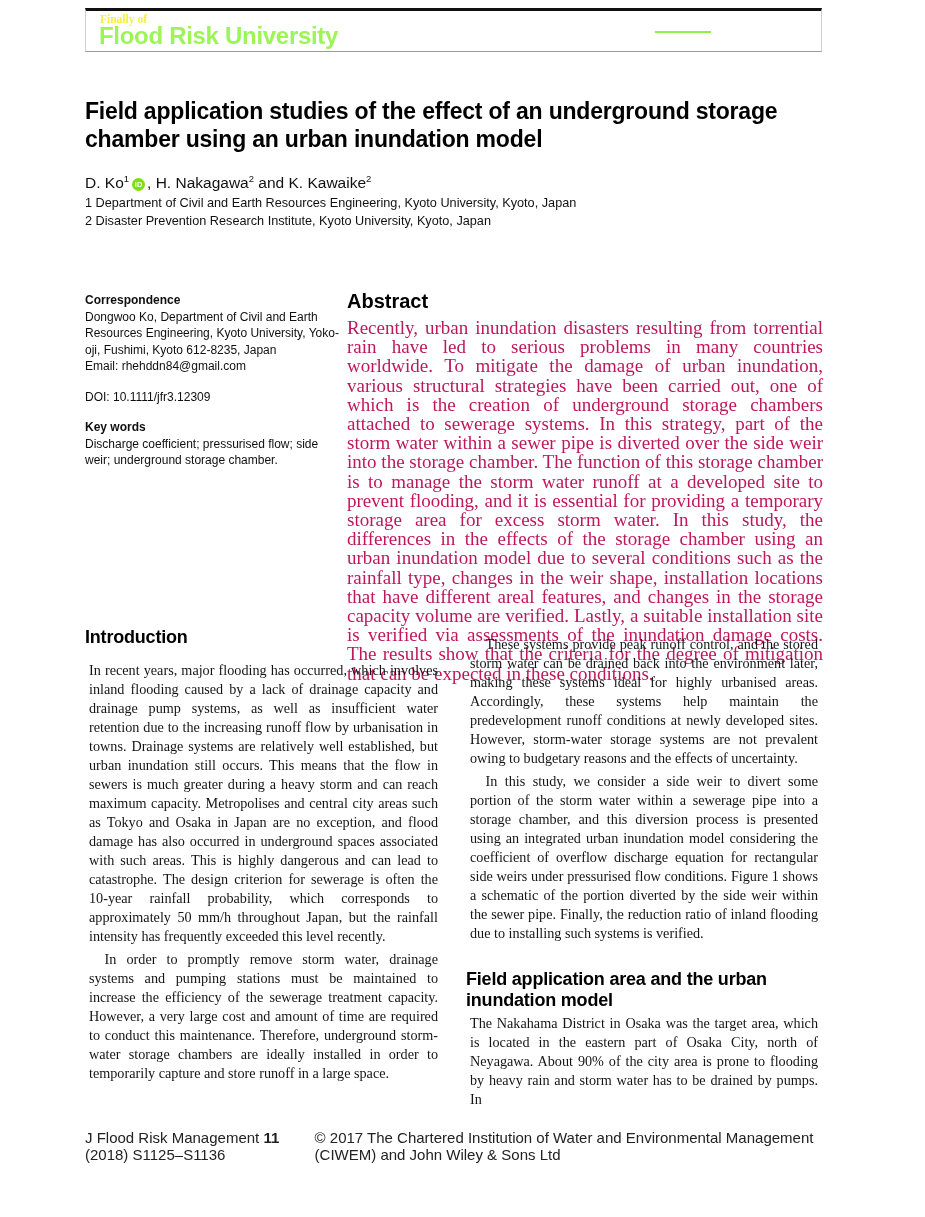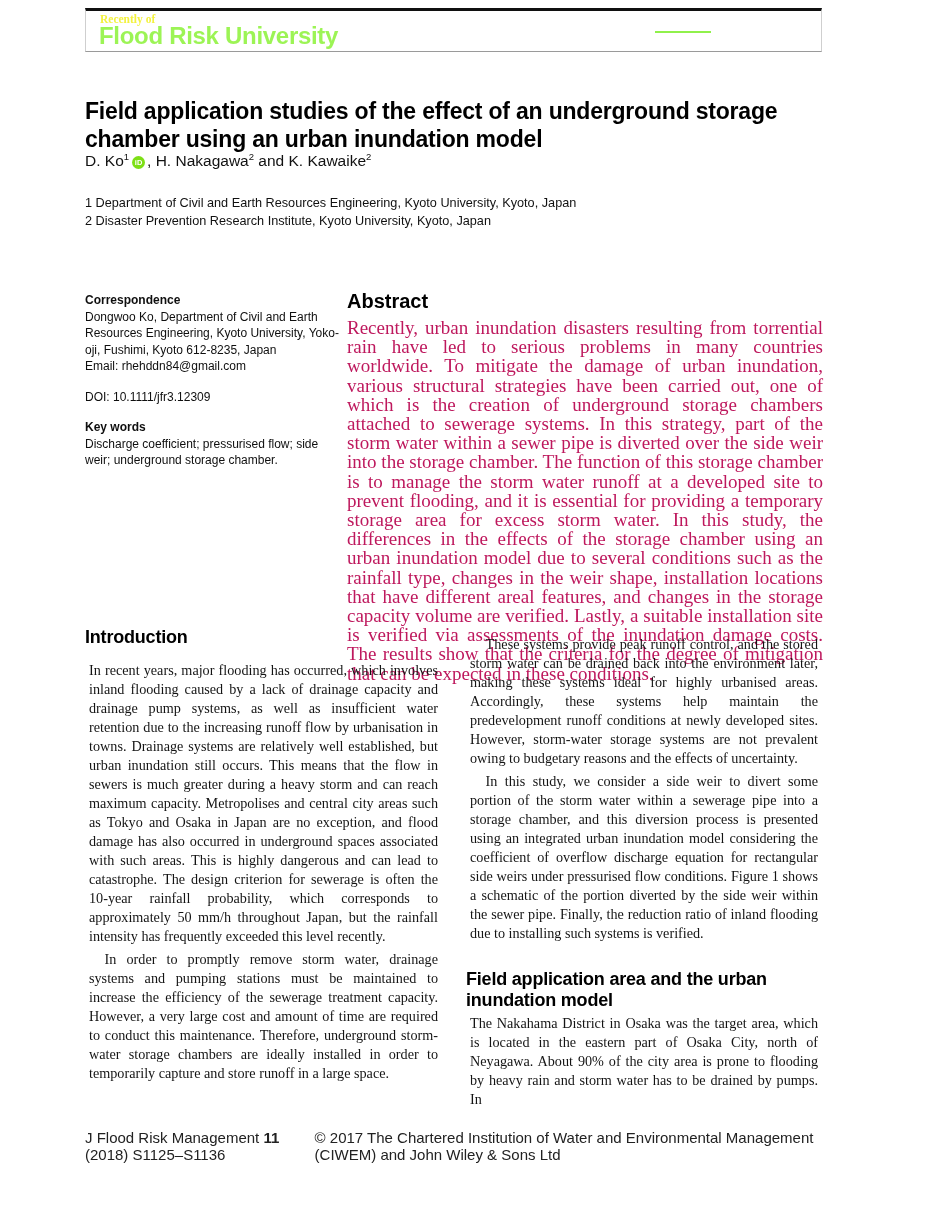"Recently of" div.journal-prefix { text: Recently -> Finally }
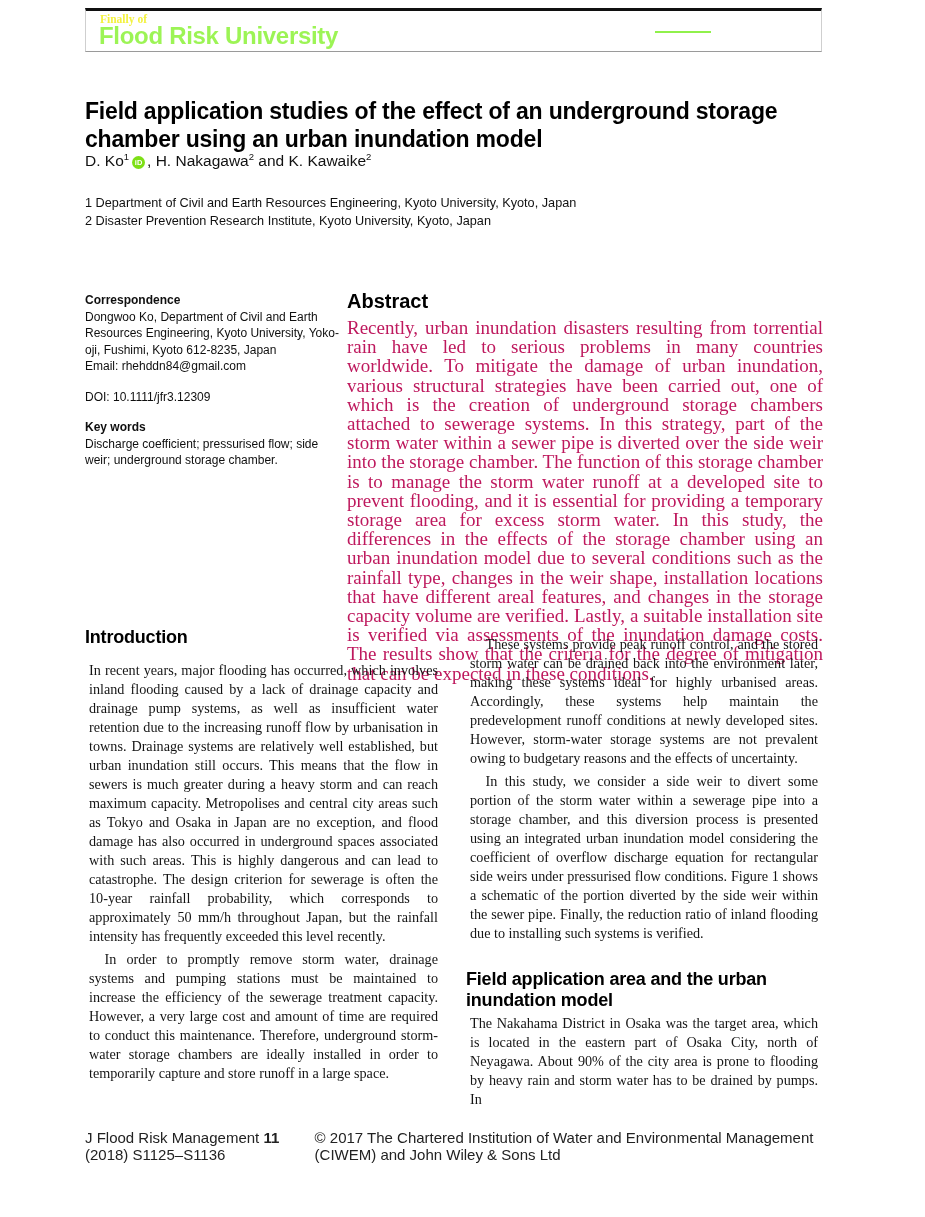"D. Ko1iD , H. Nakagawa2" .author-line { top: 152px -> 174px }
